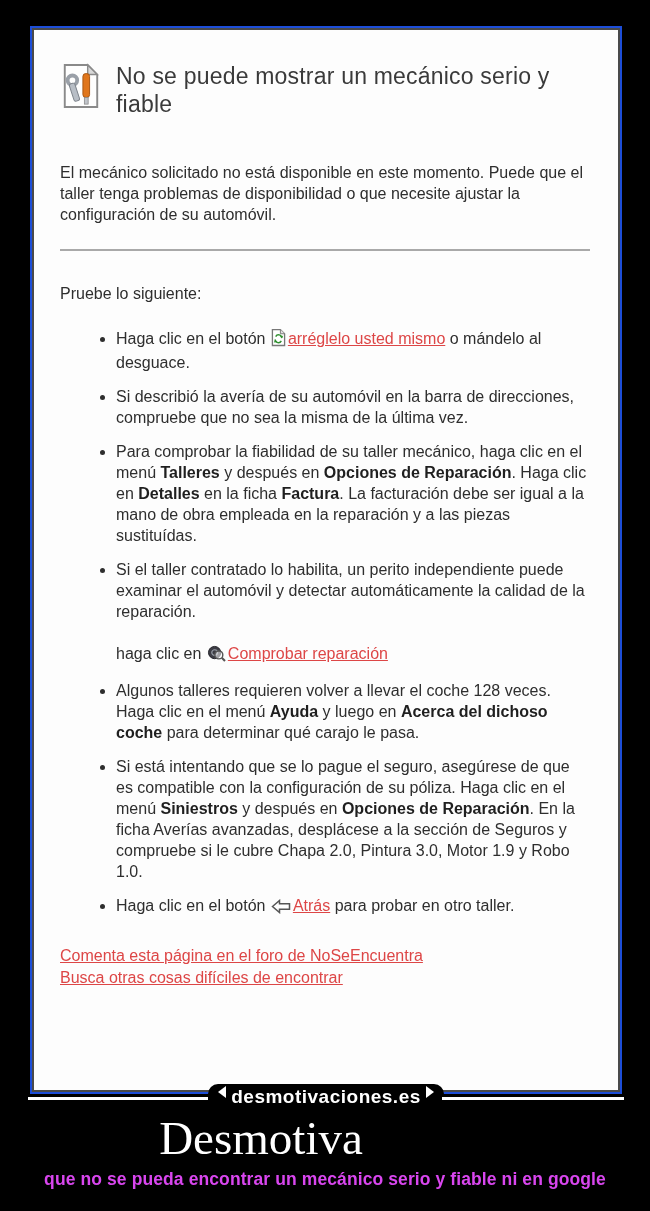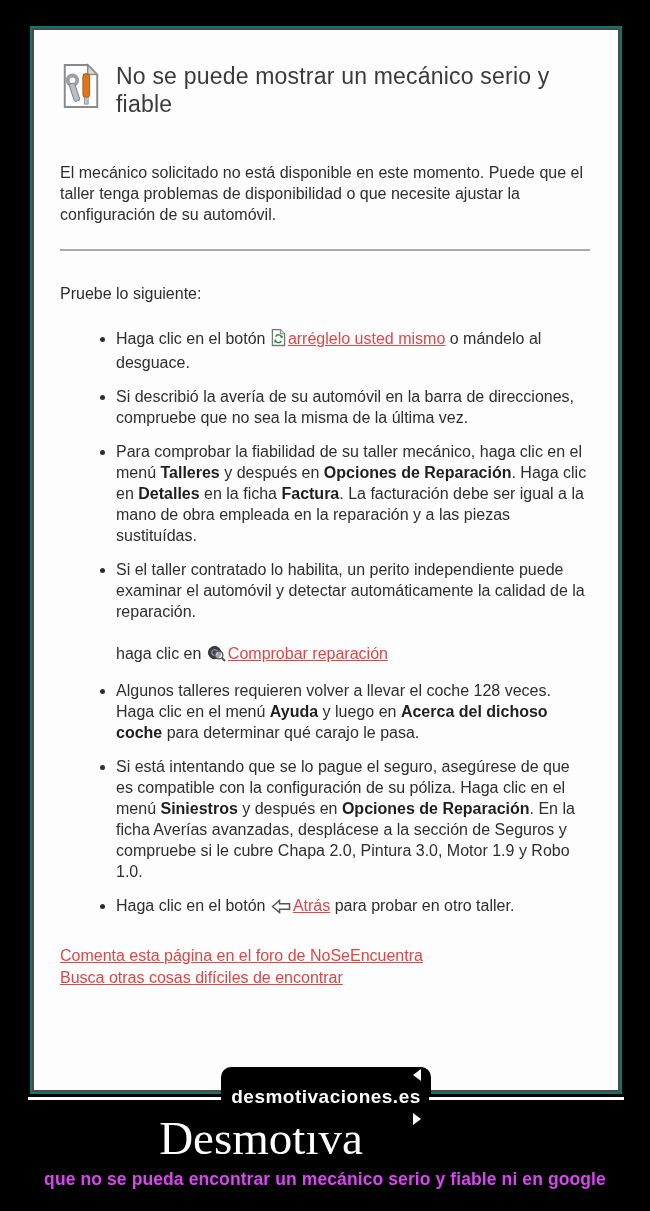"No se puede mostrar un" .shot-frame { border: 2px solid #0f766e -> 2px solid #1d4ed8 }
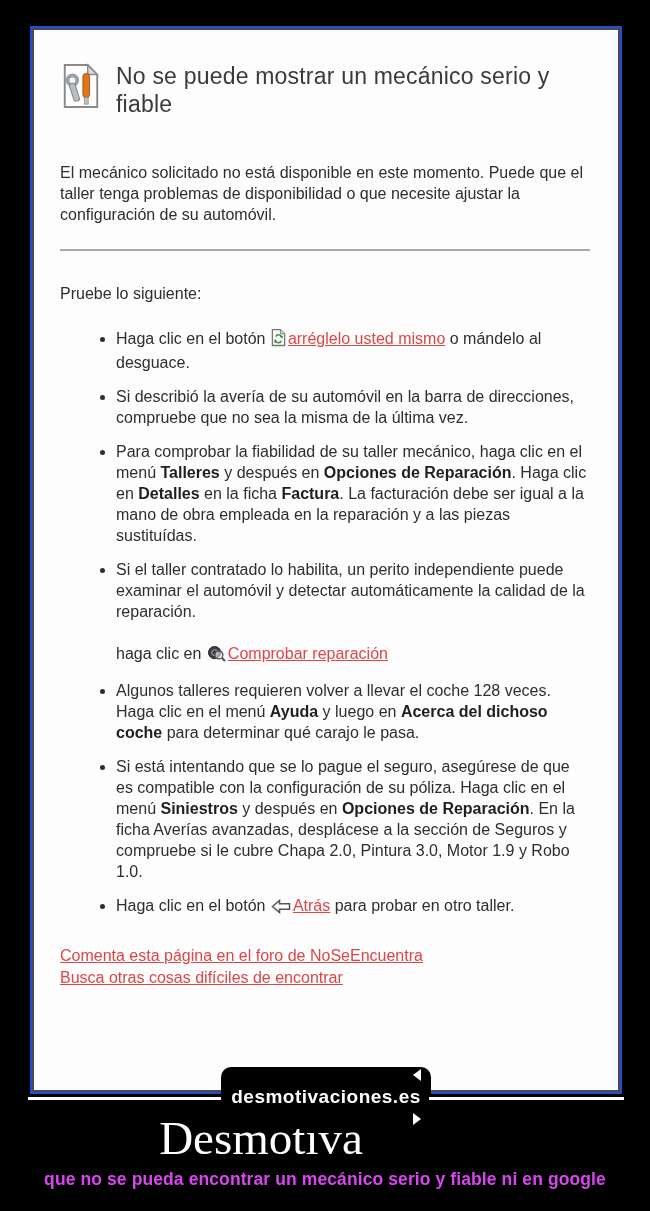"desmotivaciones.es" .wm-pill { align-items: flex-end -> flex-start; flex-direction: column -> none }
